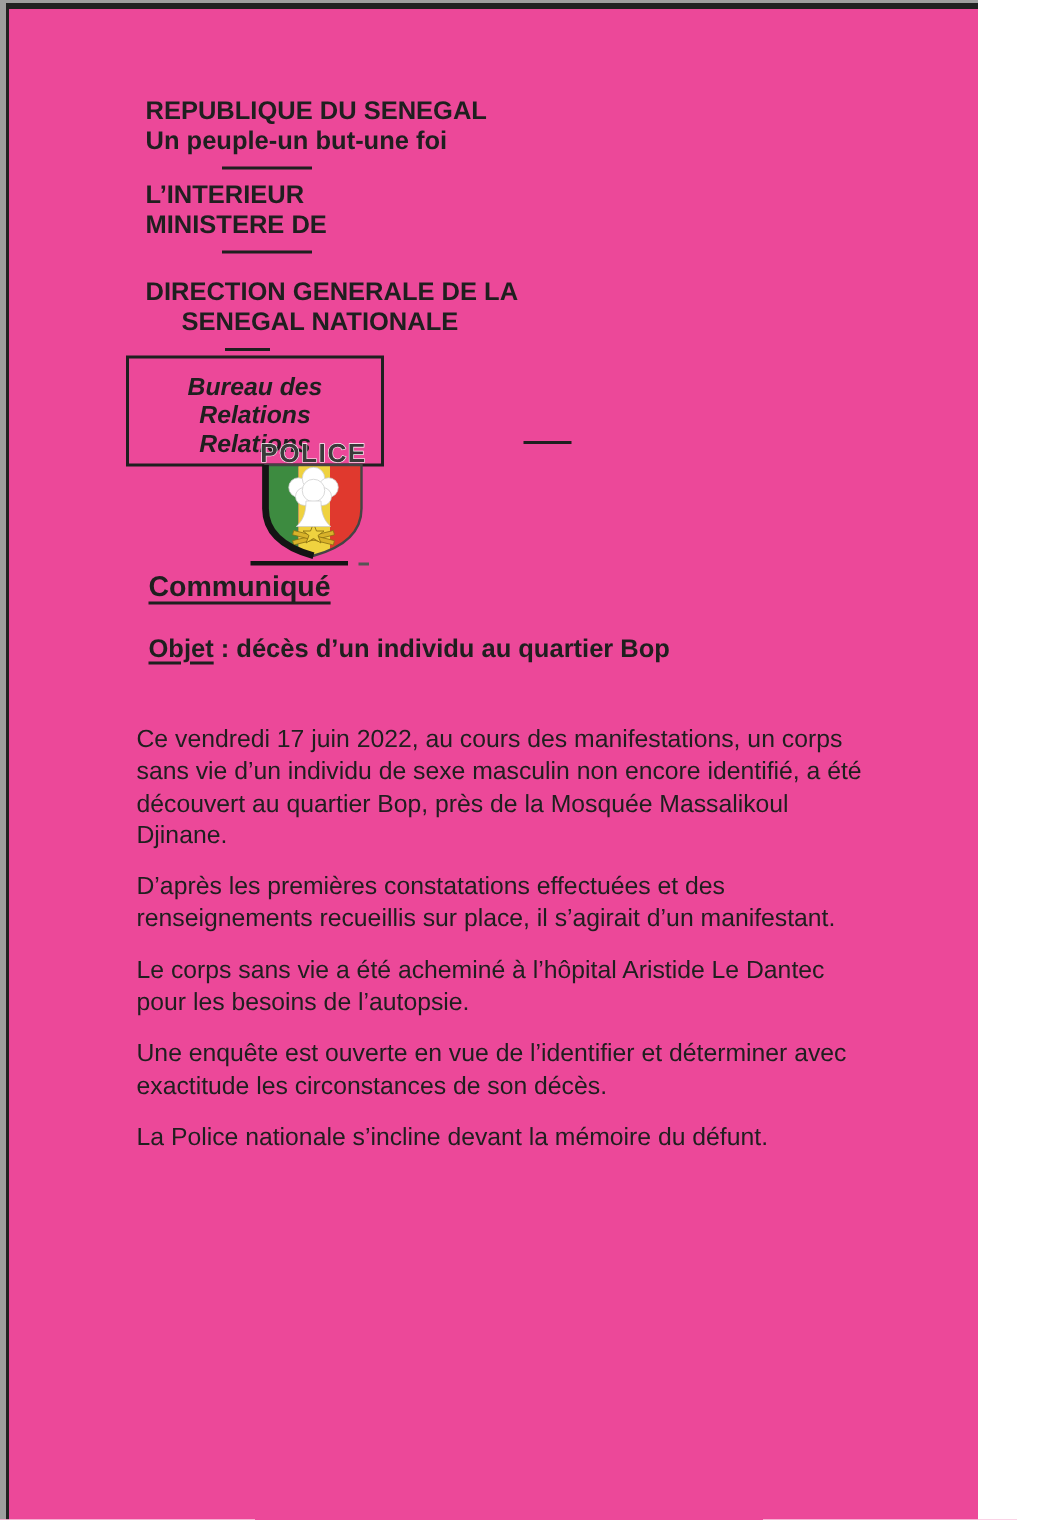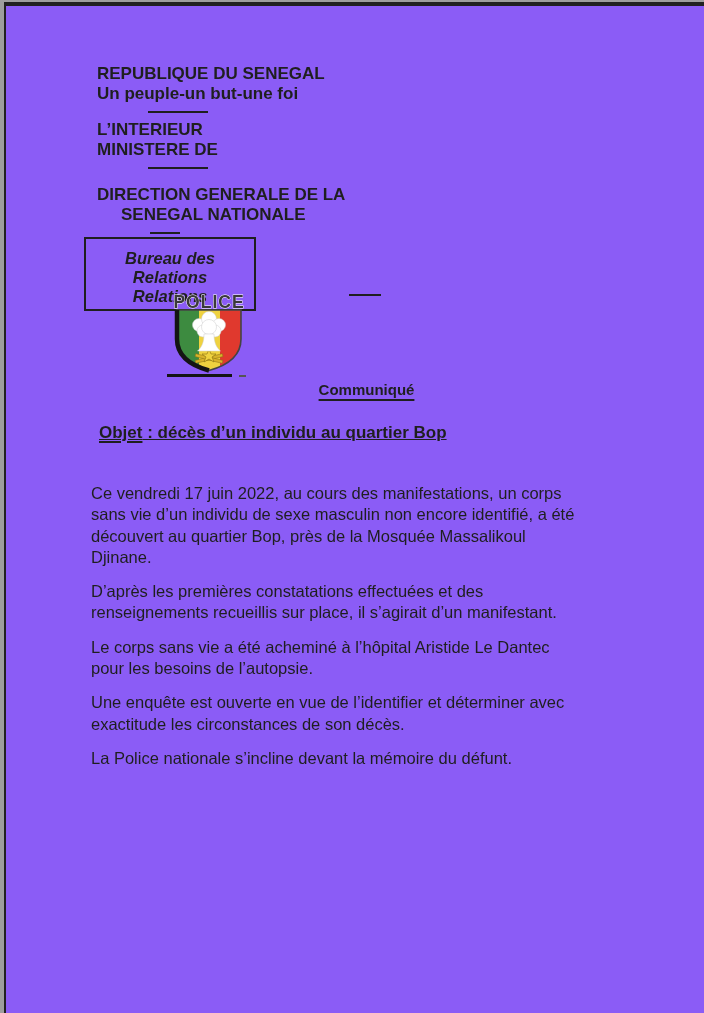"REPUBLIQUE DU SENEGAL" .page { background: #8b5cf6 -> #ec4899; width: 704px -> 652px }
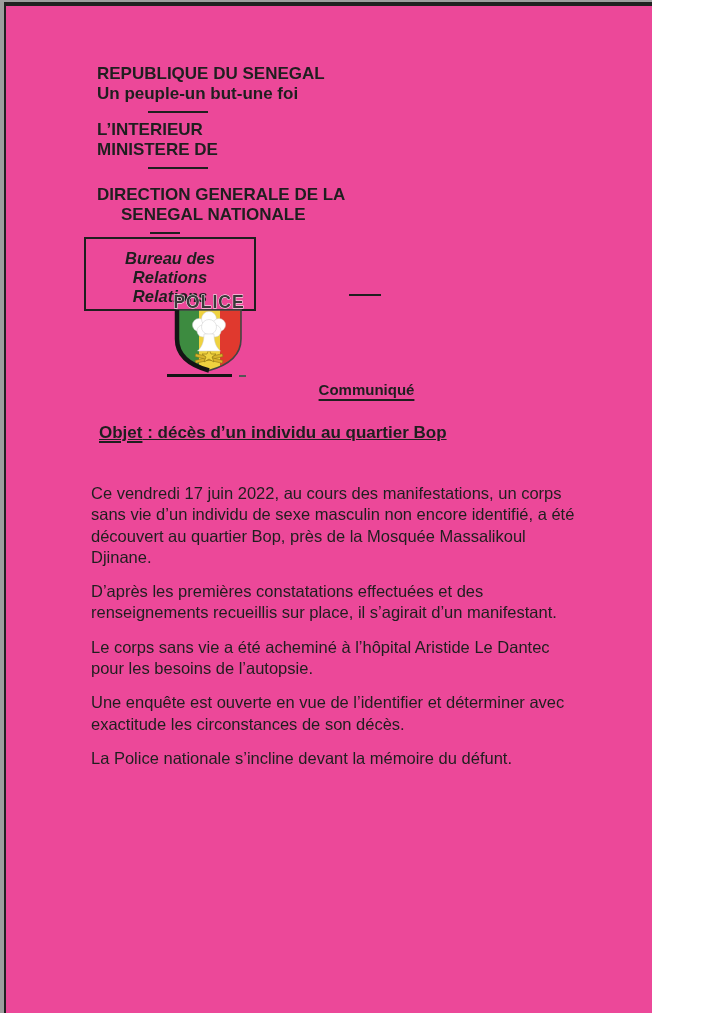"Communiqué" .doc-title { font-size: 15px -> 19px; text-align: center -> left }
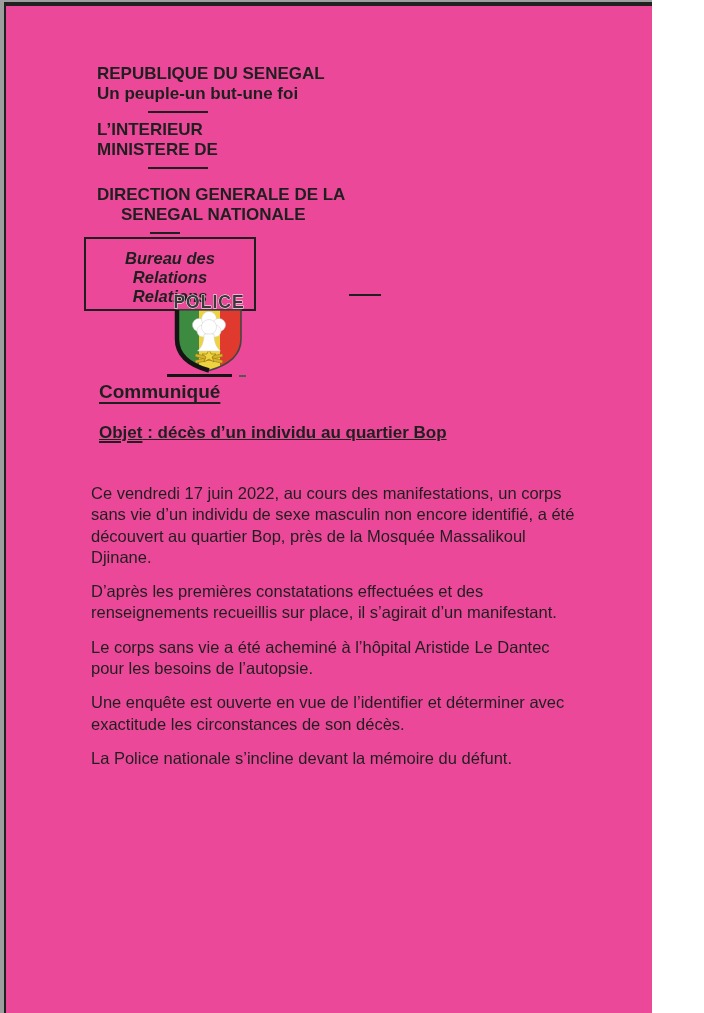"Objet : décès d’un individu" .subject-line { text-decoration: underline -> none }
